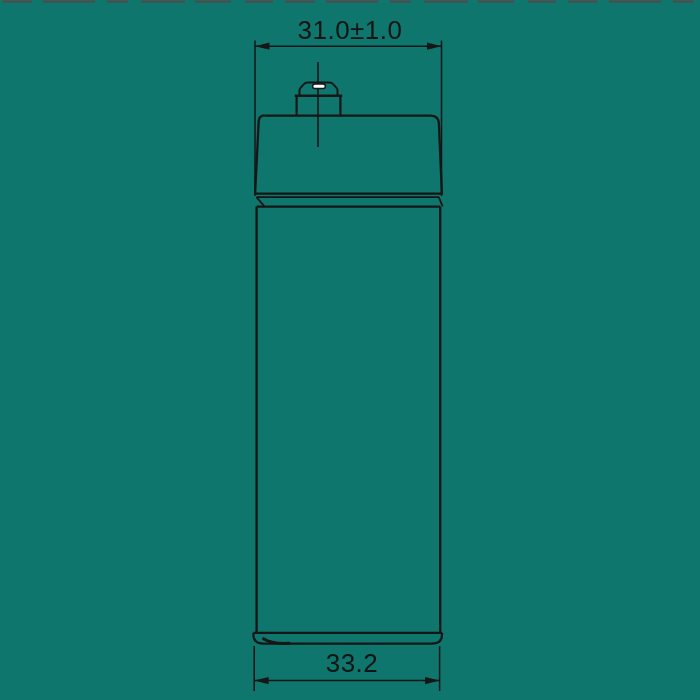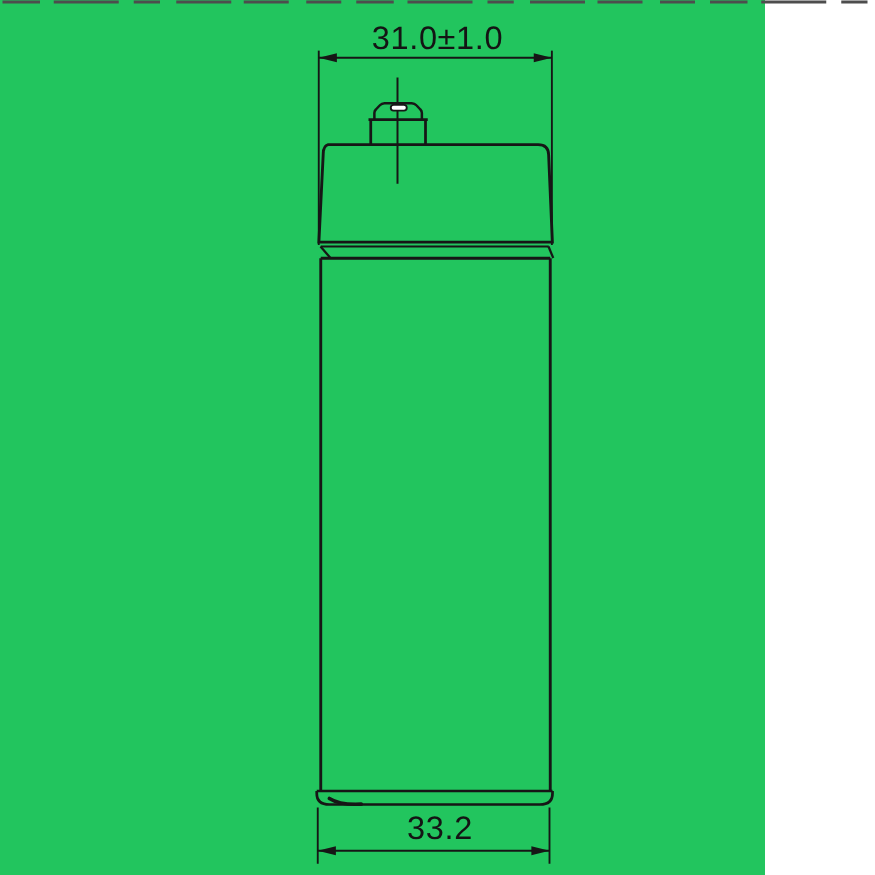"31.0±1.0" .canvas-wrap { background: #22c55e -> #0f766e; width: 612px -> 700px }
